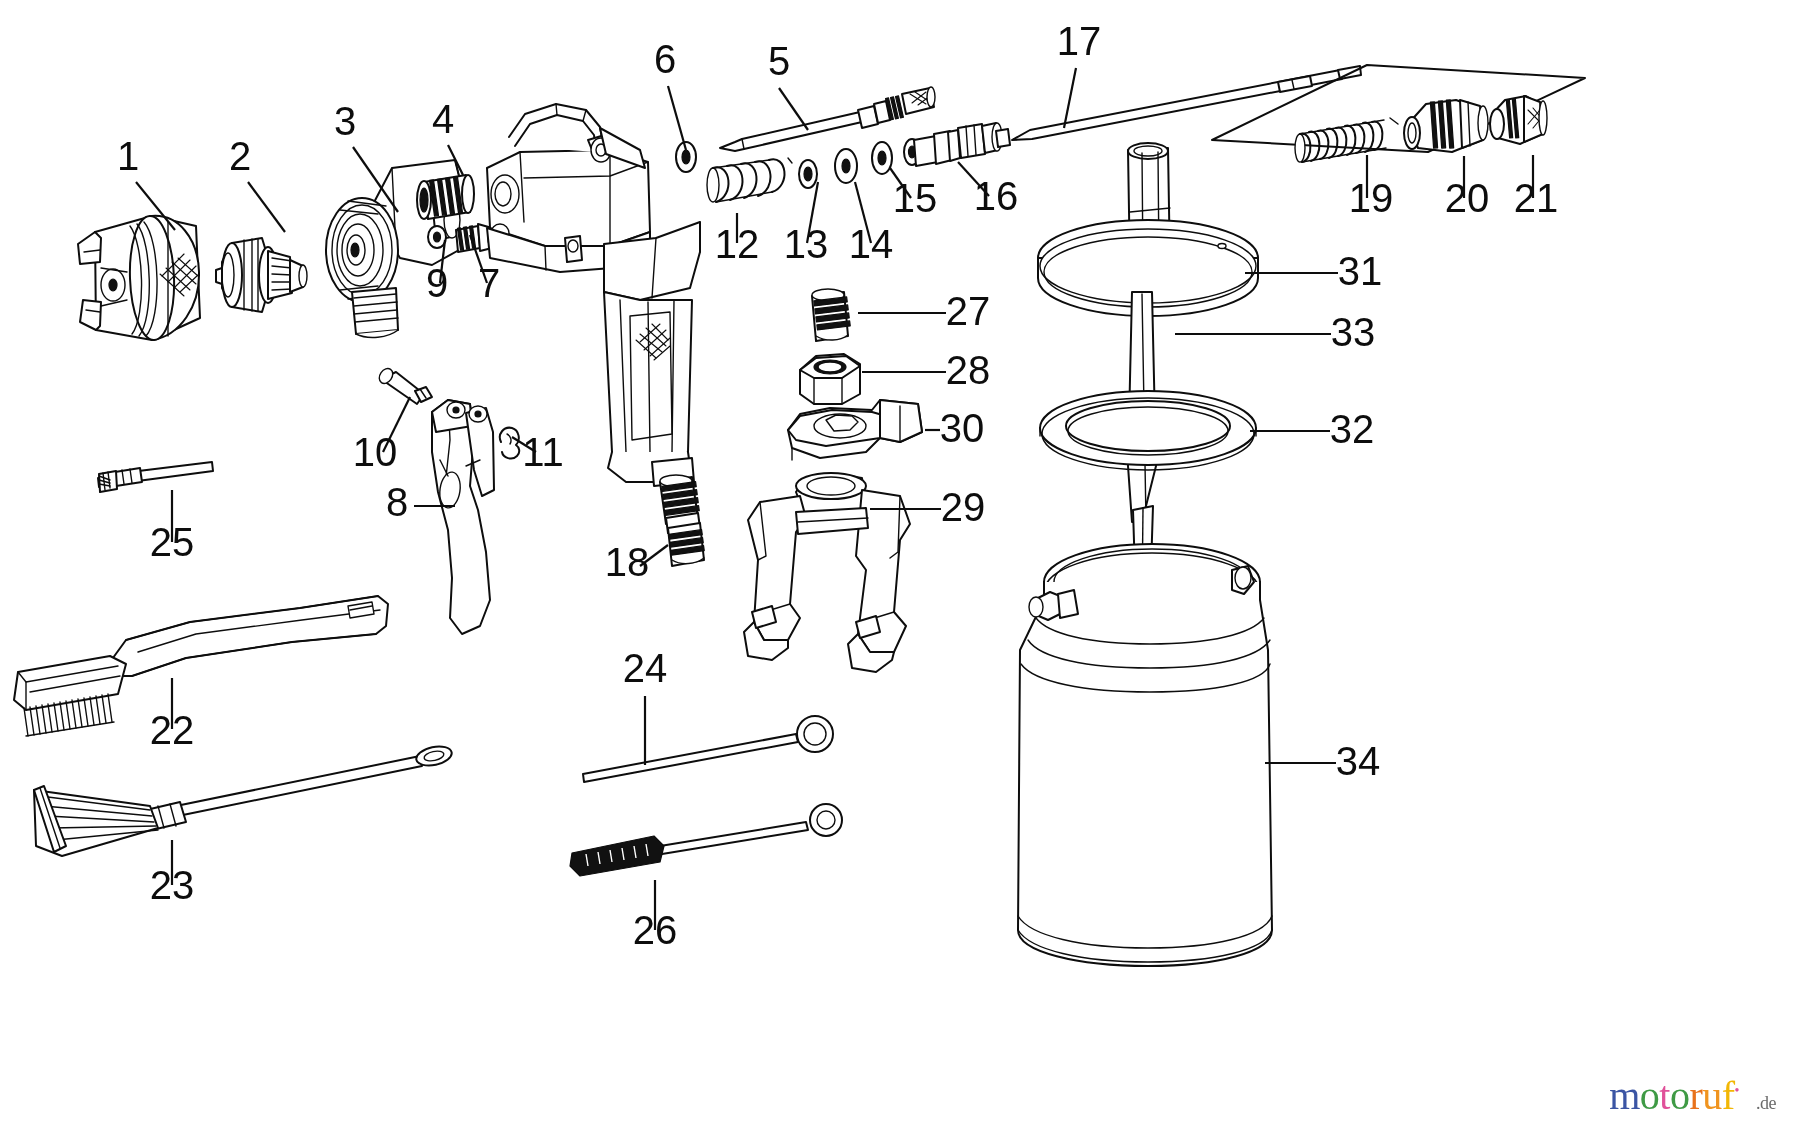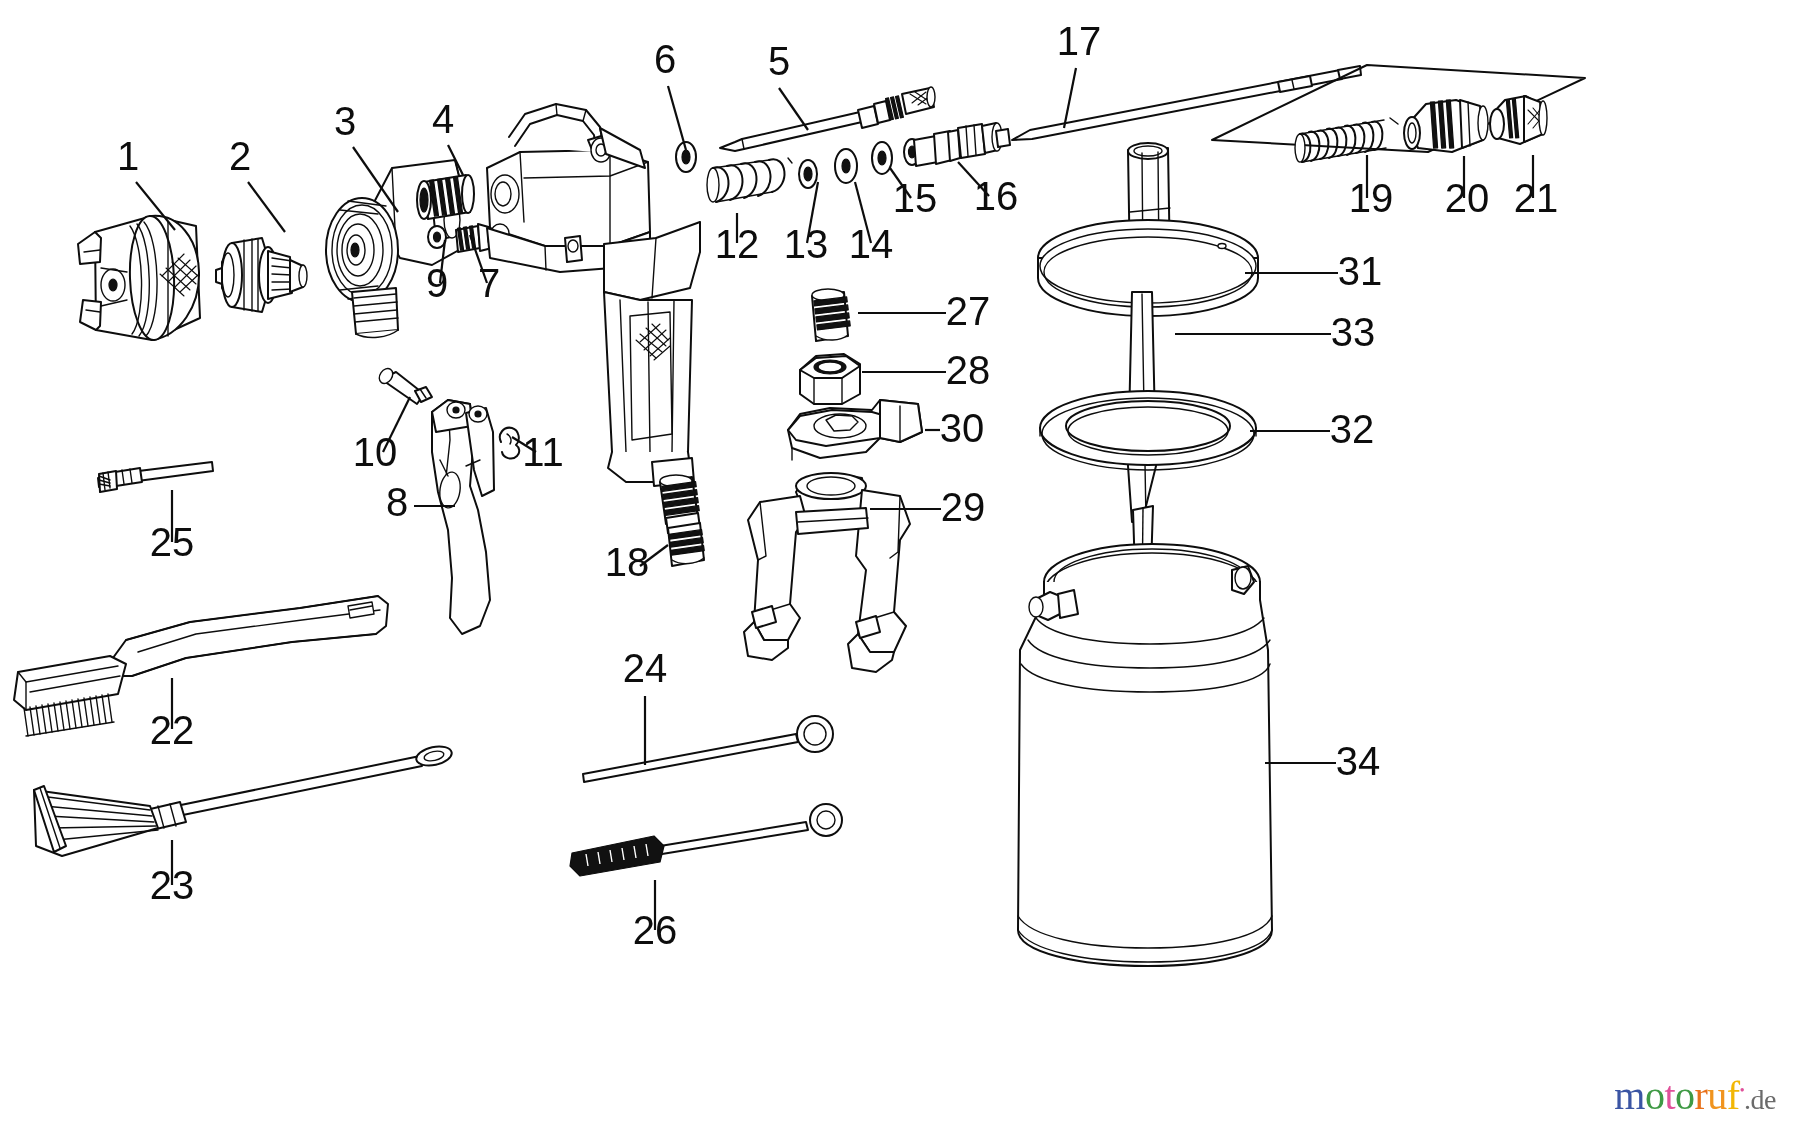".de" #watermark .wm-tld { font-size: 28px -> 18px; margin-left: 0 -> 17px }
